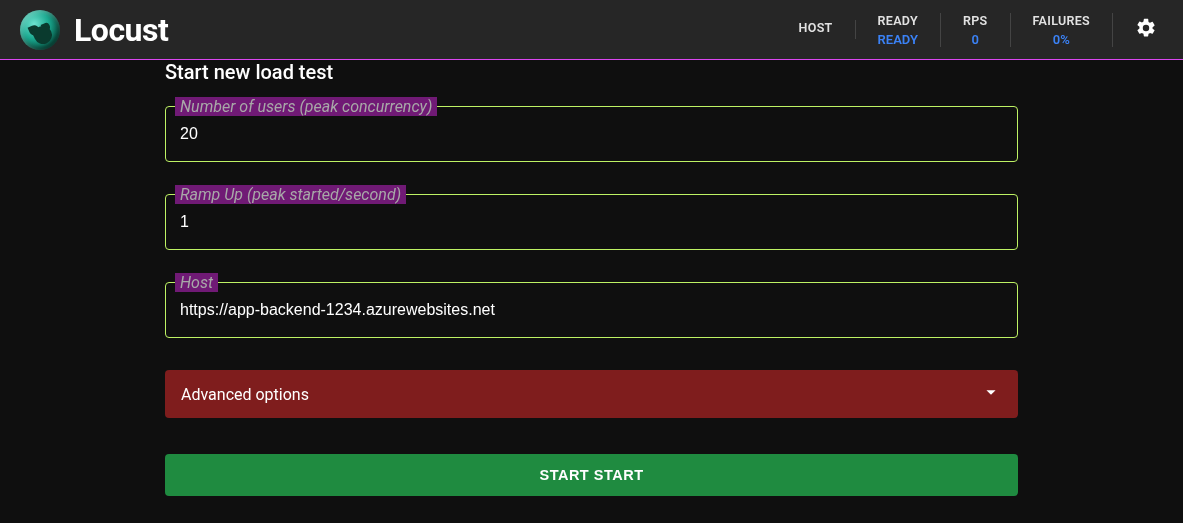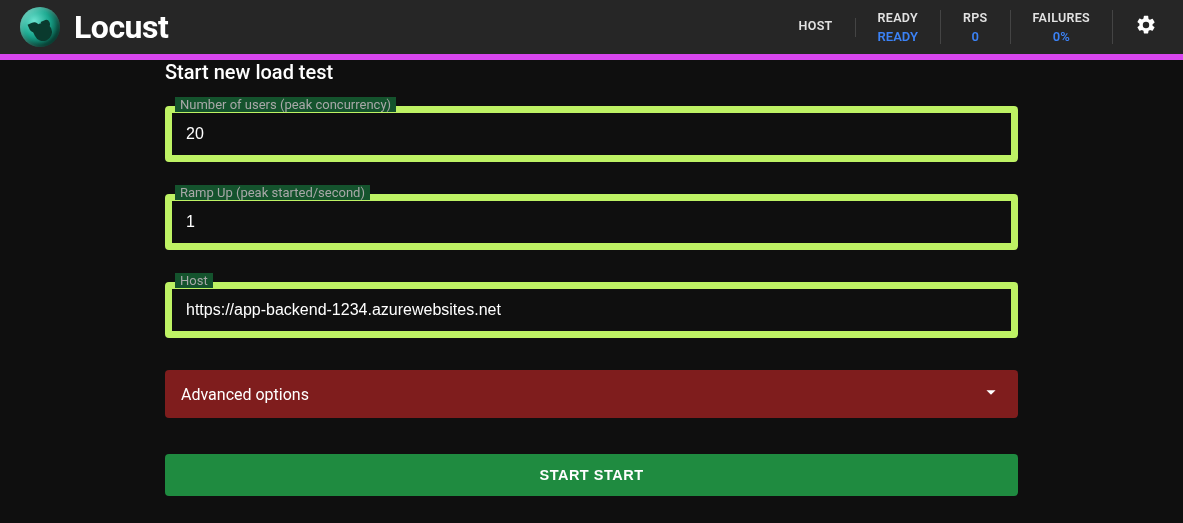"Locust" .topbar { border-bottom: 6px solid #d946ef -> 1px solid #d946ef }
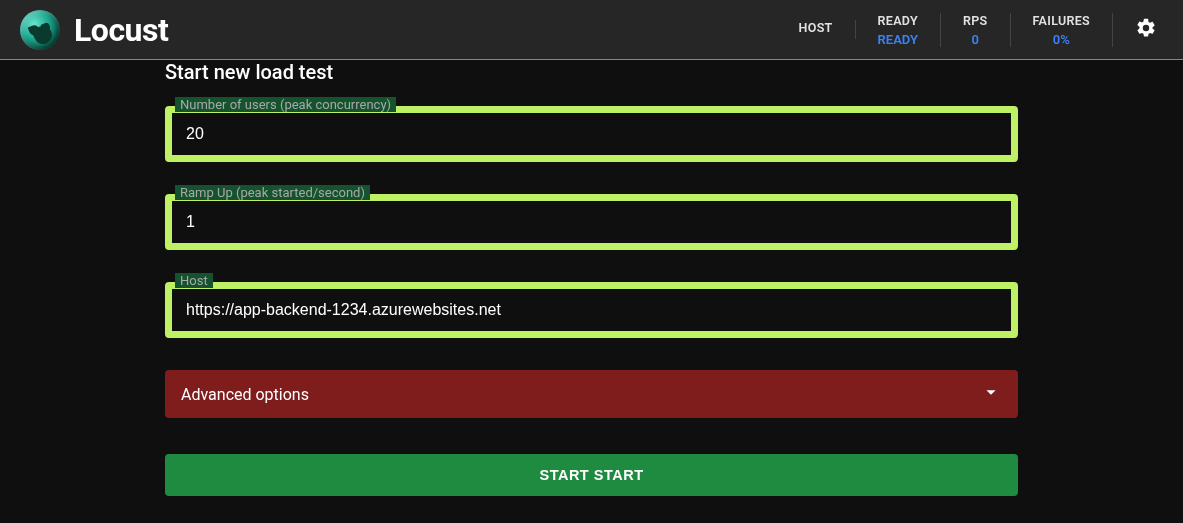"Number of users (peak concurrency)" .field-label { background: #14532d -> #701a75; font-size: 13px -> 16px; font-style: none -> italic }
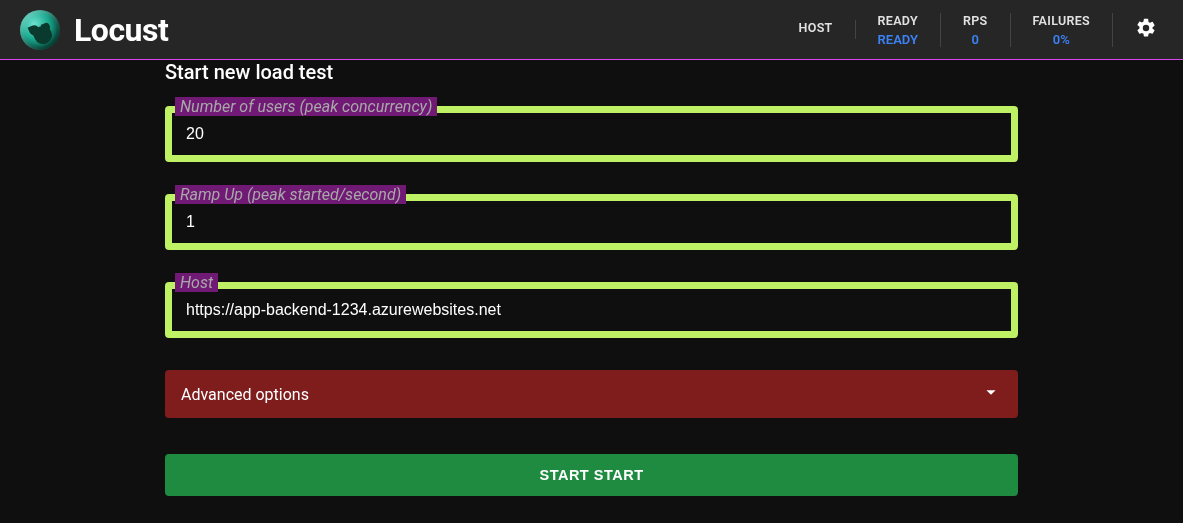"20" .field input { border: 7px solid #bef264 -> 1px solid #bef264 }
